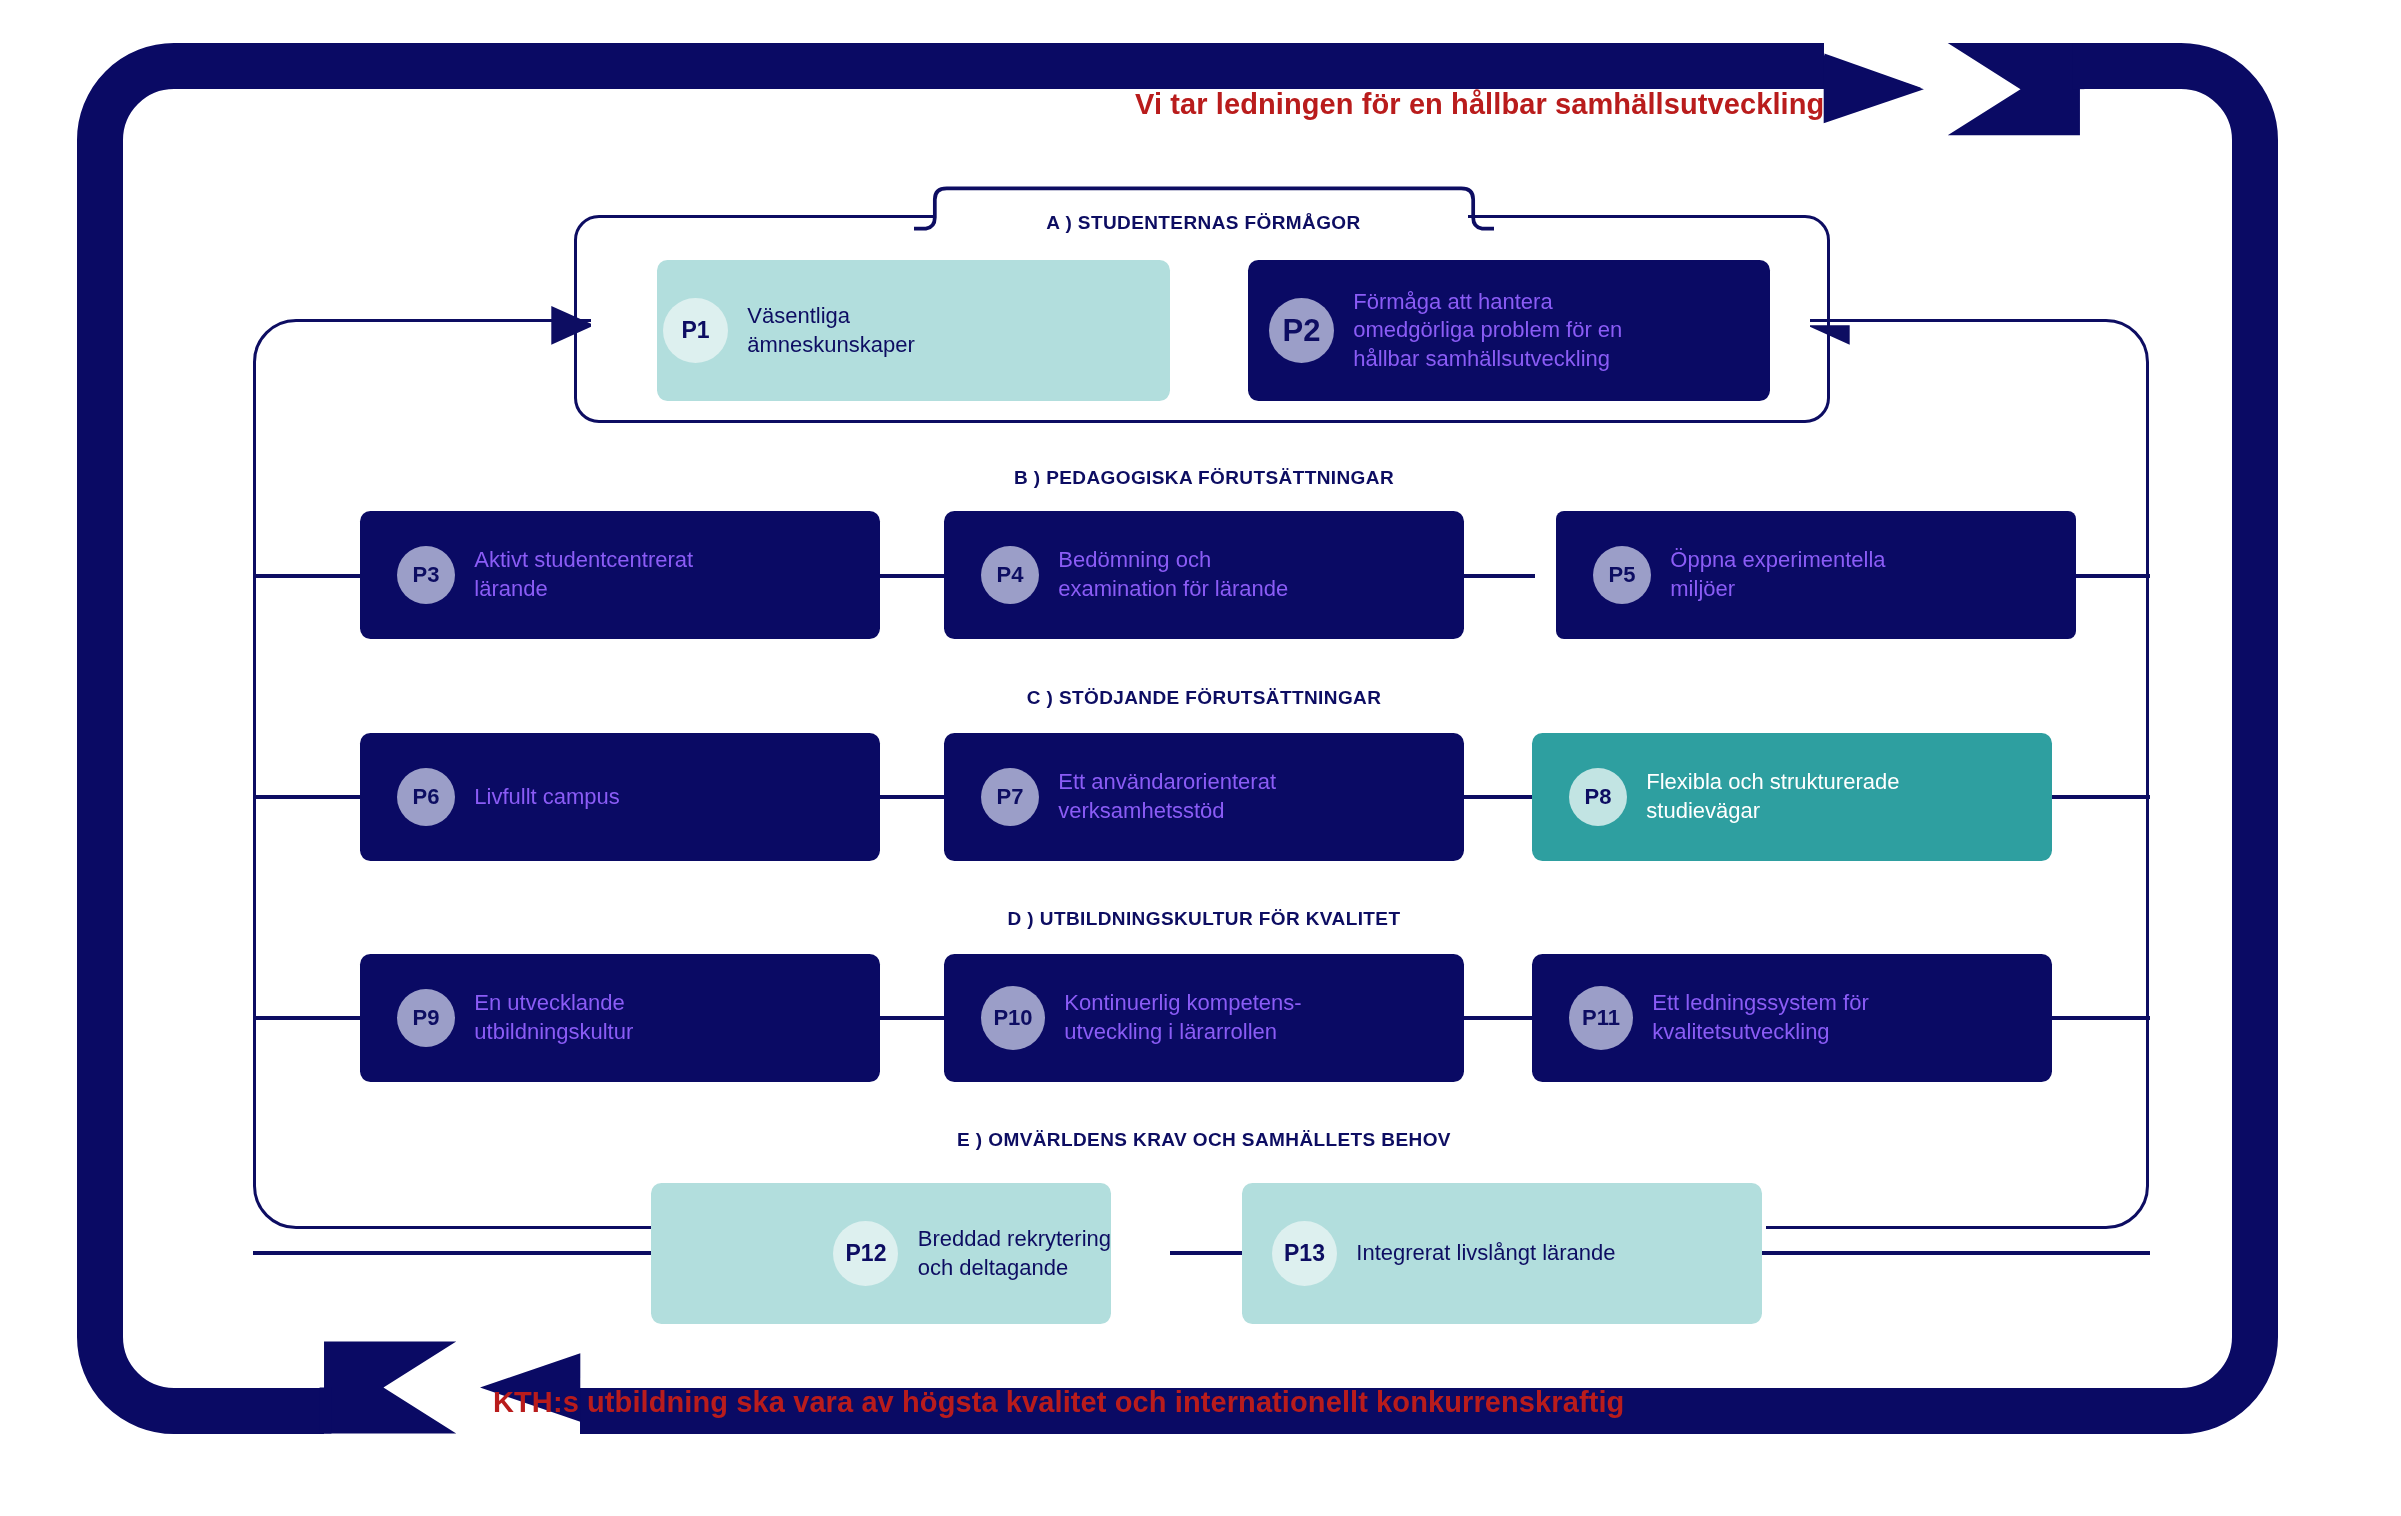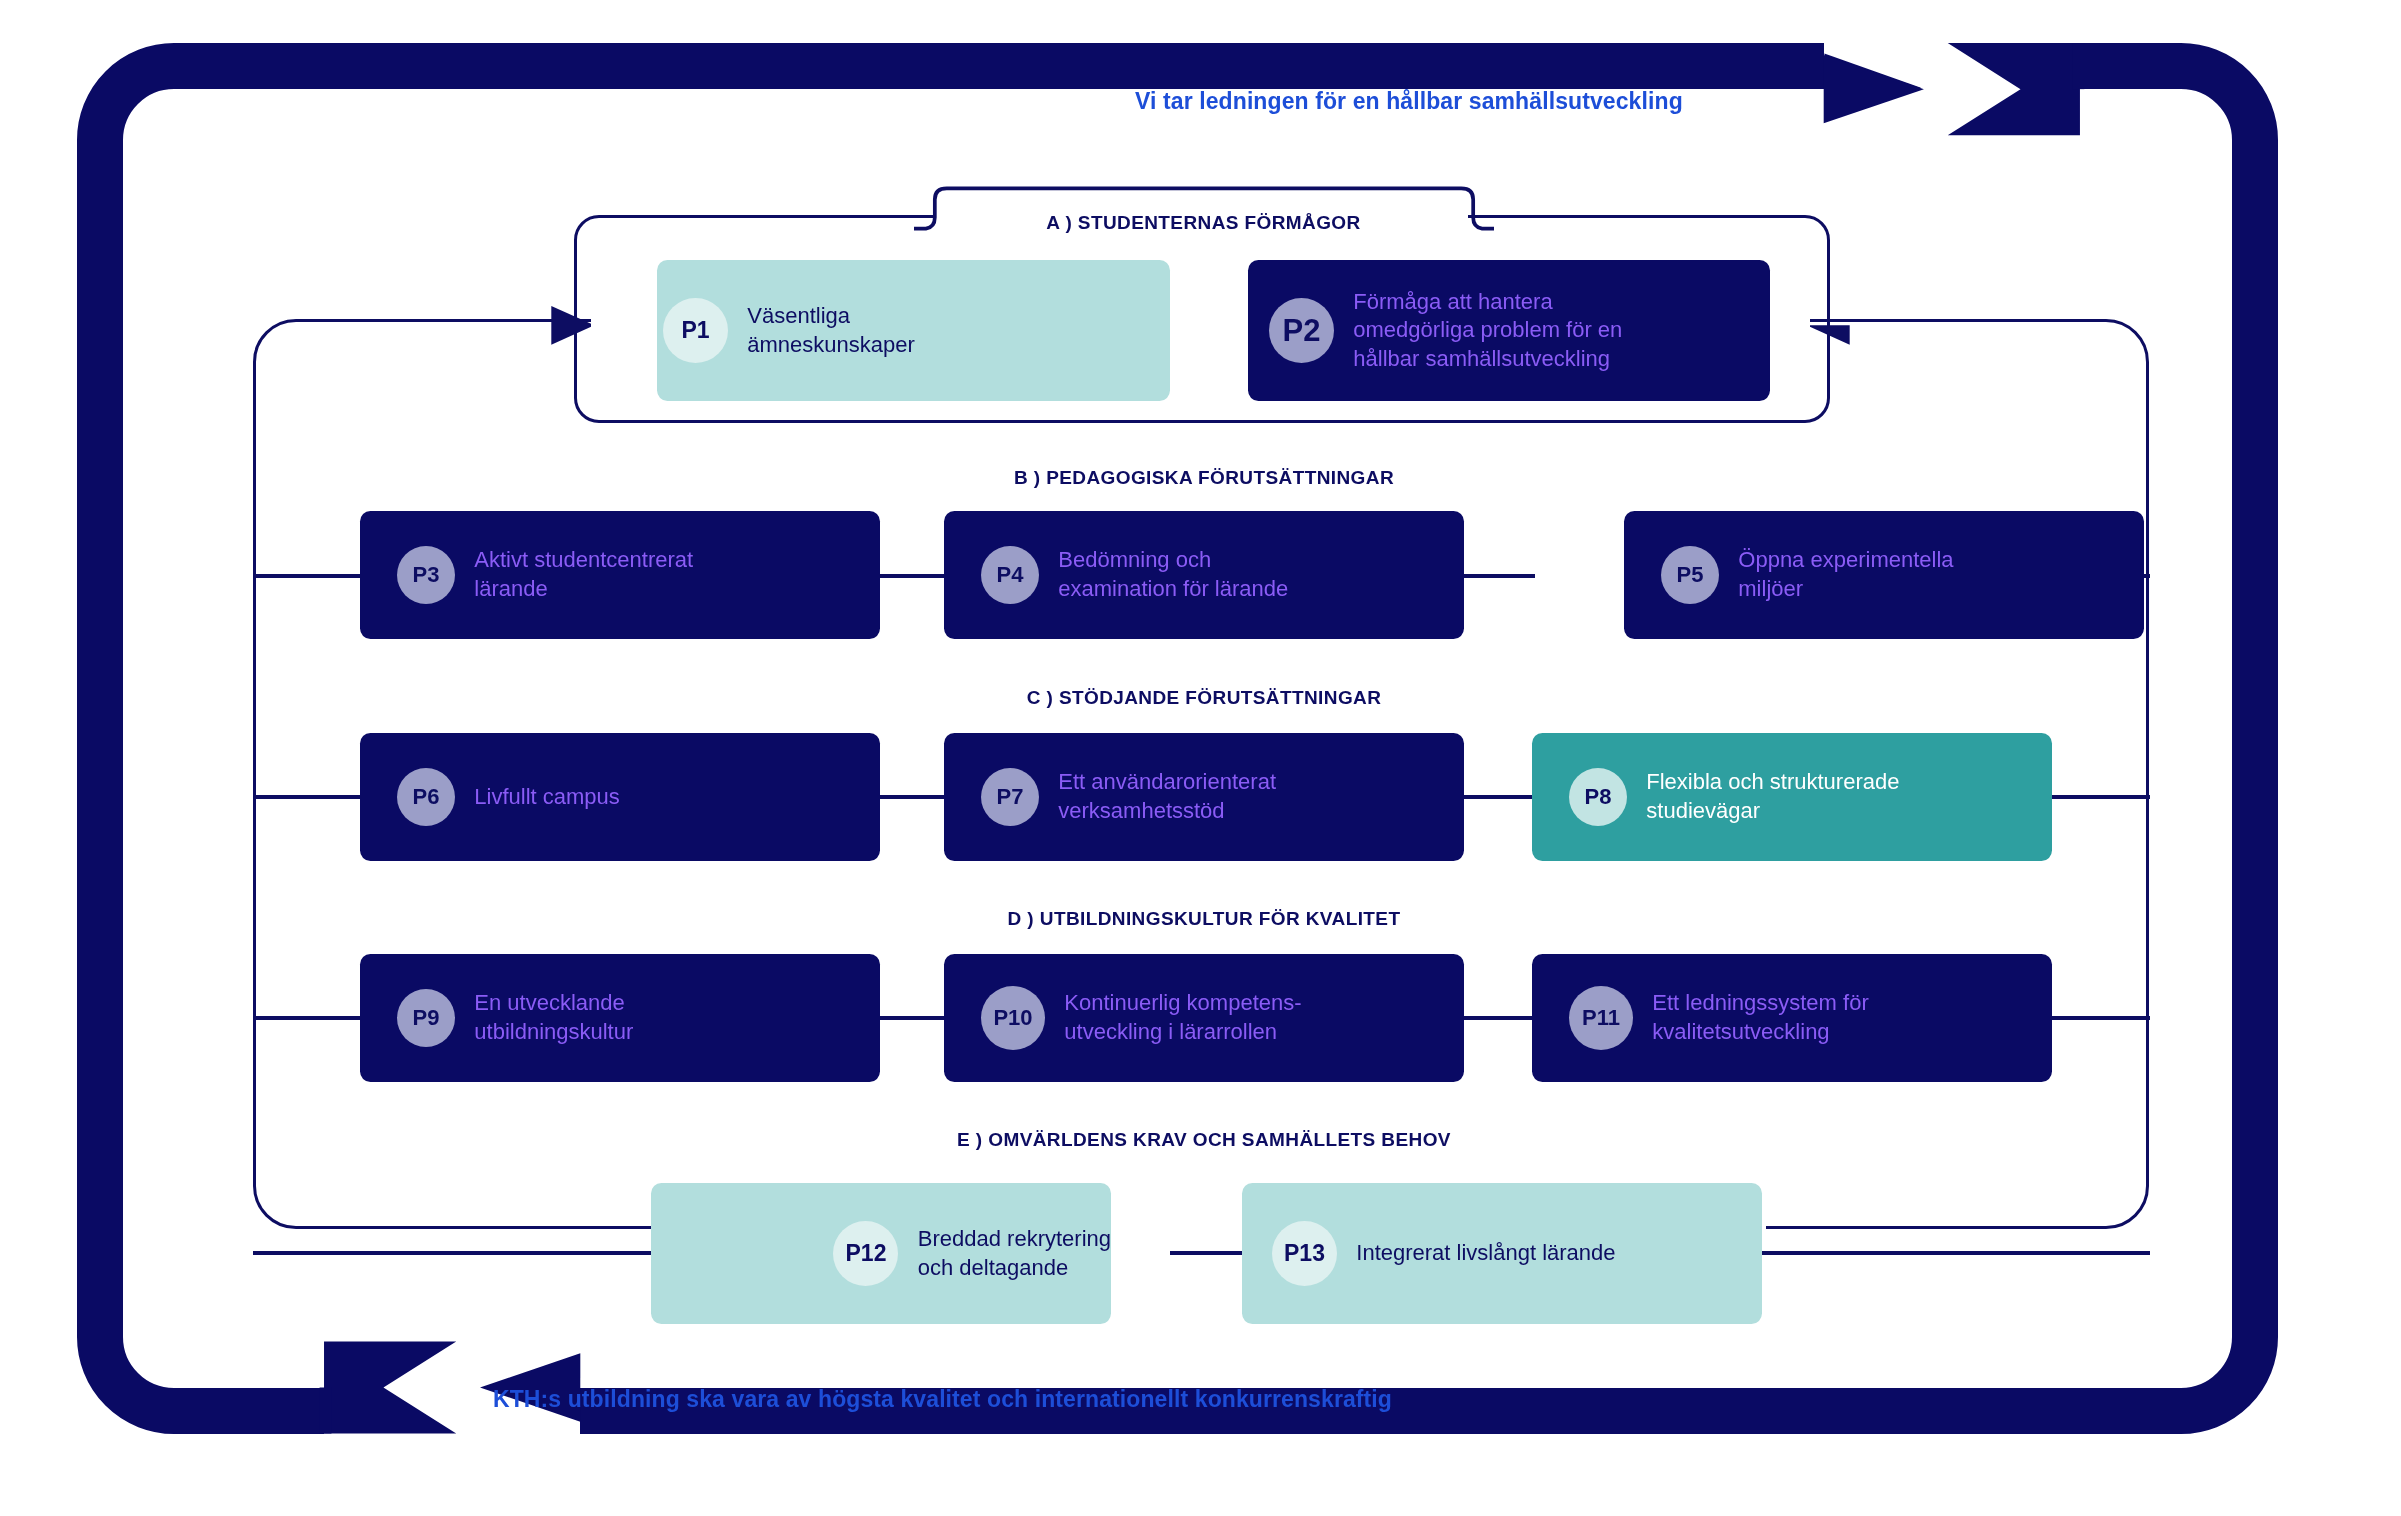"Vi tar ledningen för en" .banner-text { color: #1d4ed8 -> #b91c1c; font-size: 23px -> 29px }
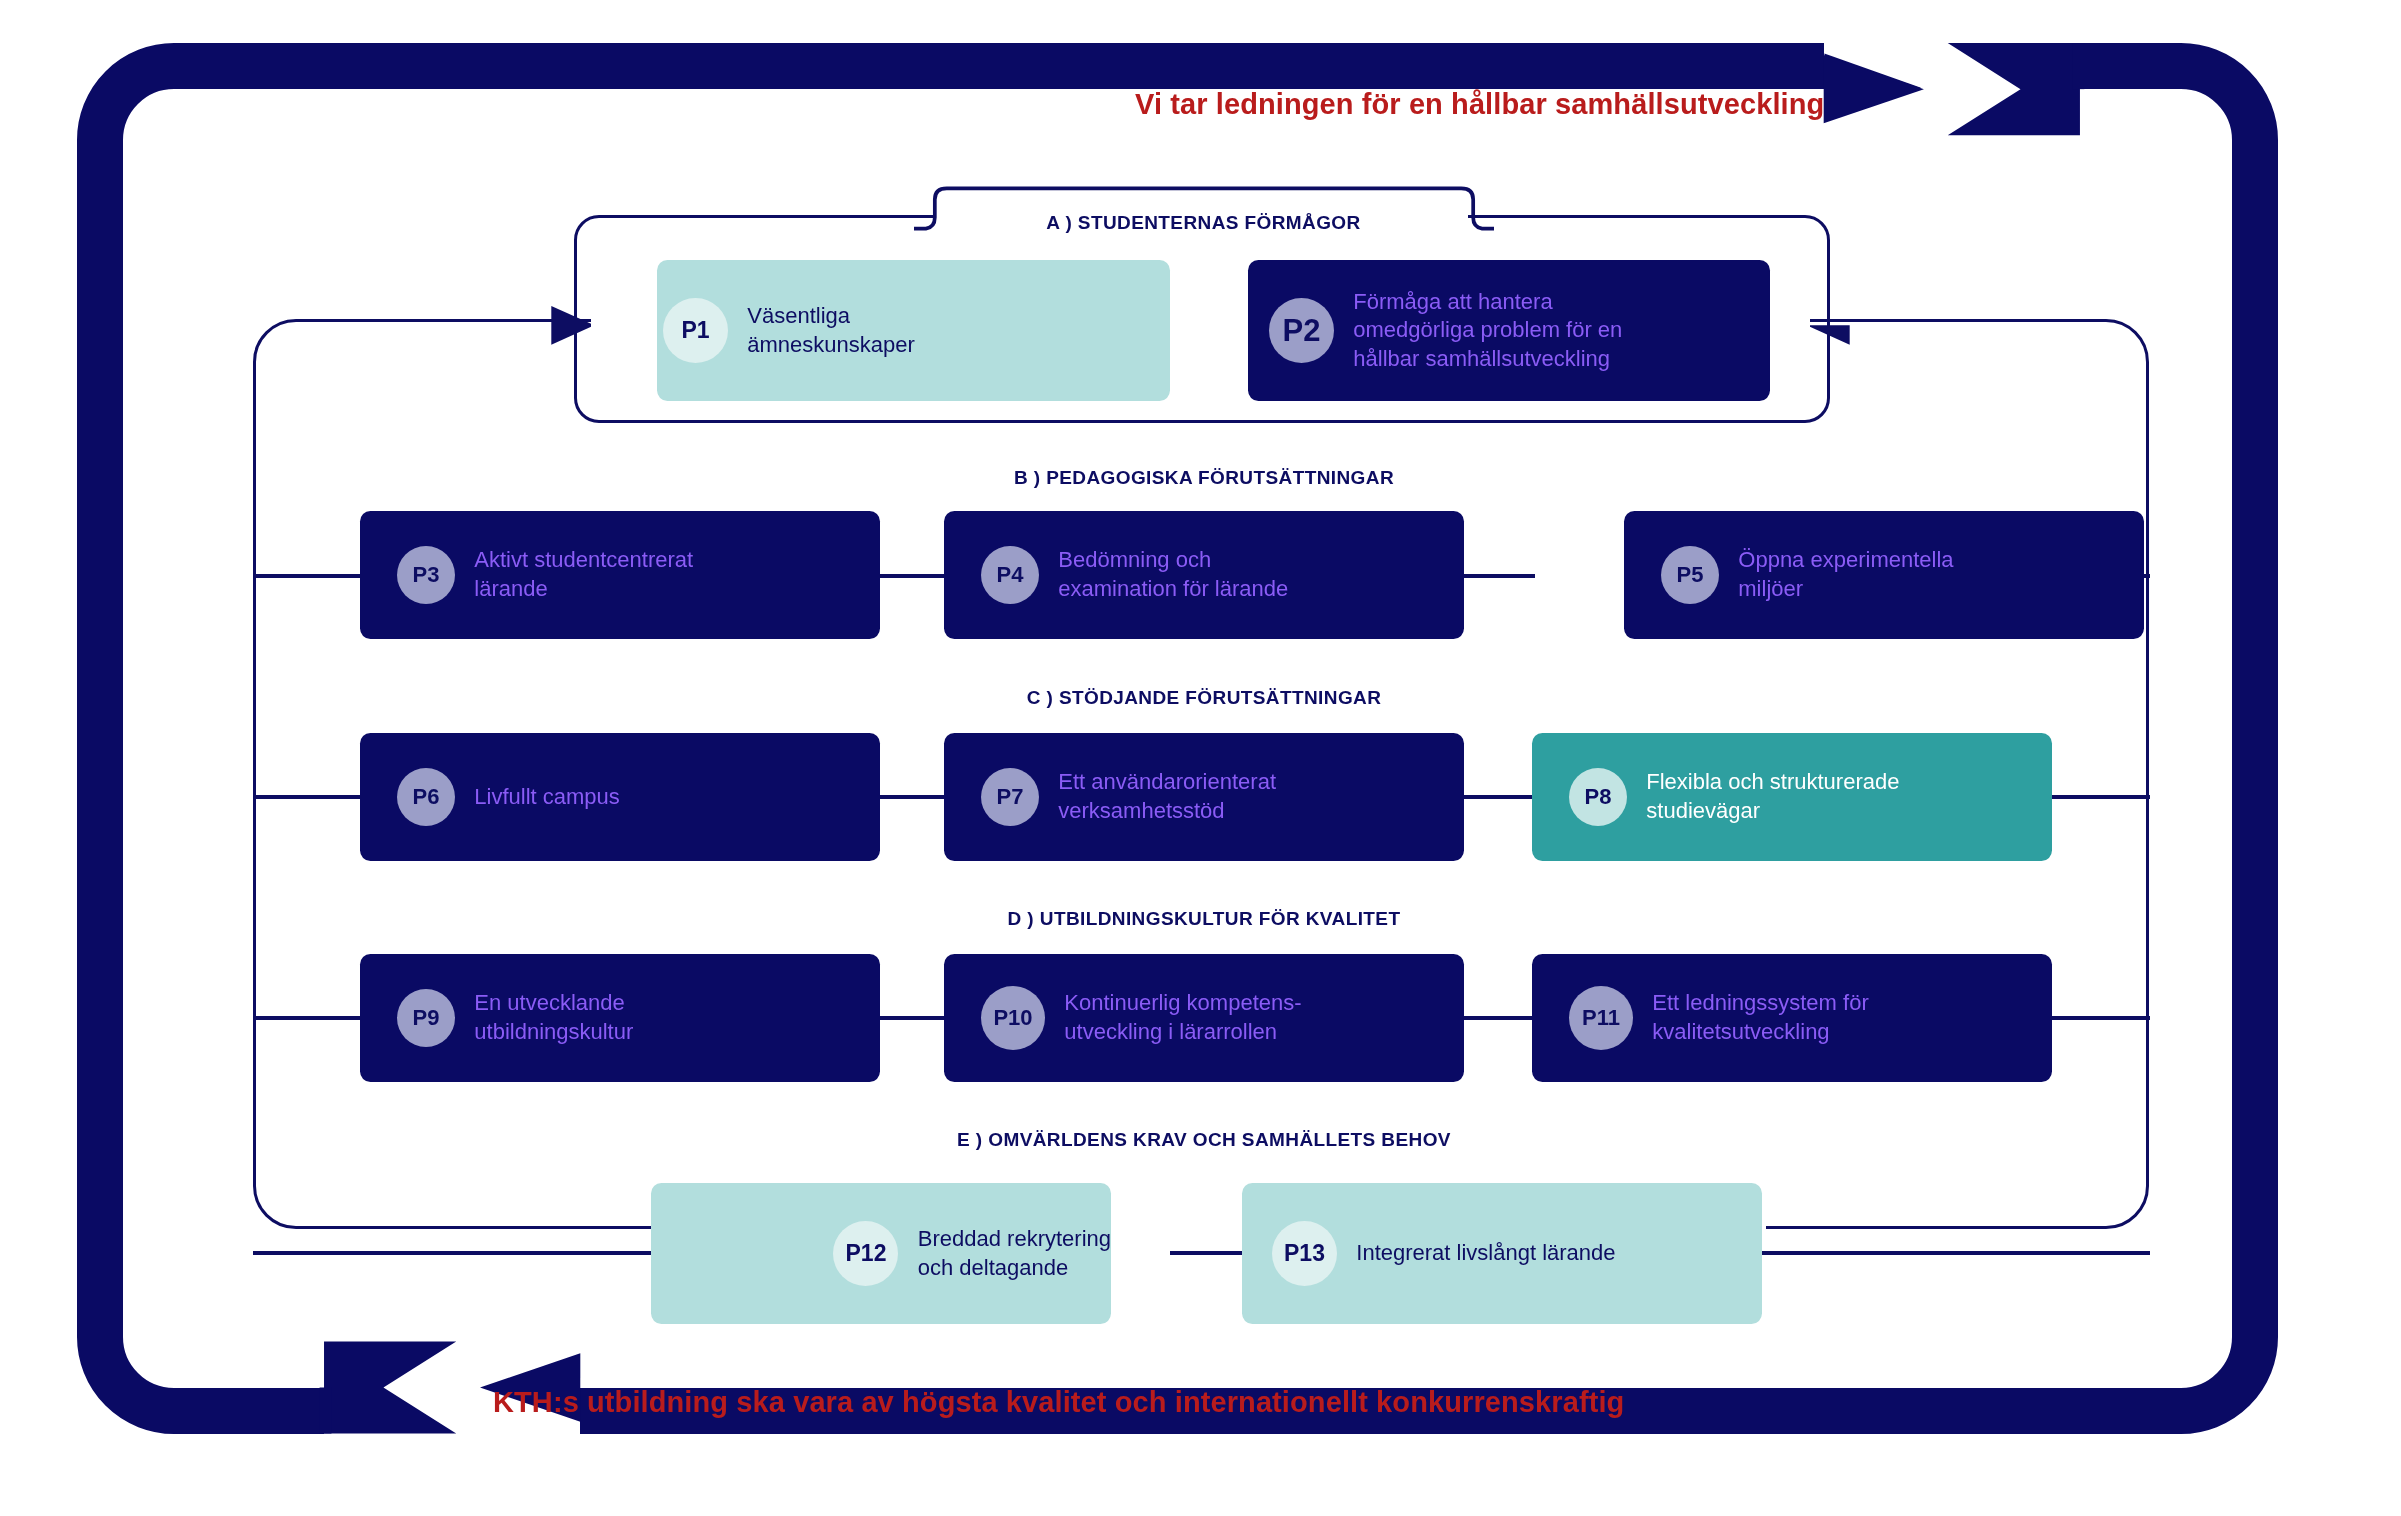"P5" #card-p5 { border-radius: none -> 8px; left: 1624px -> 1556px }
